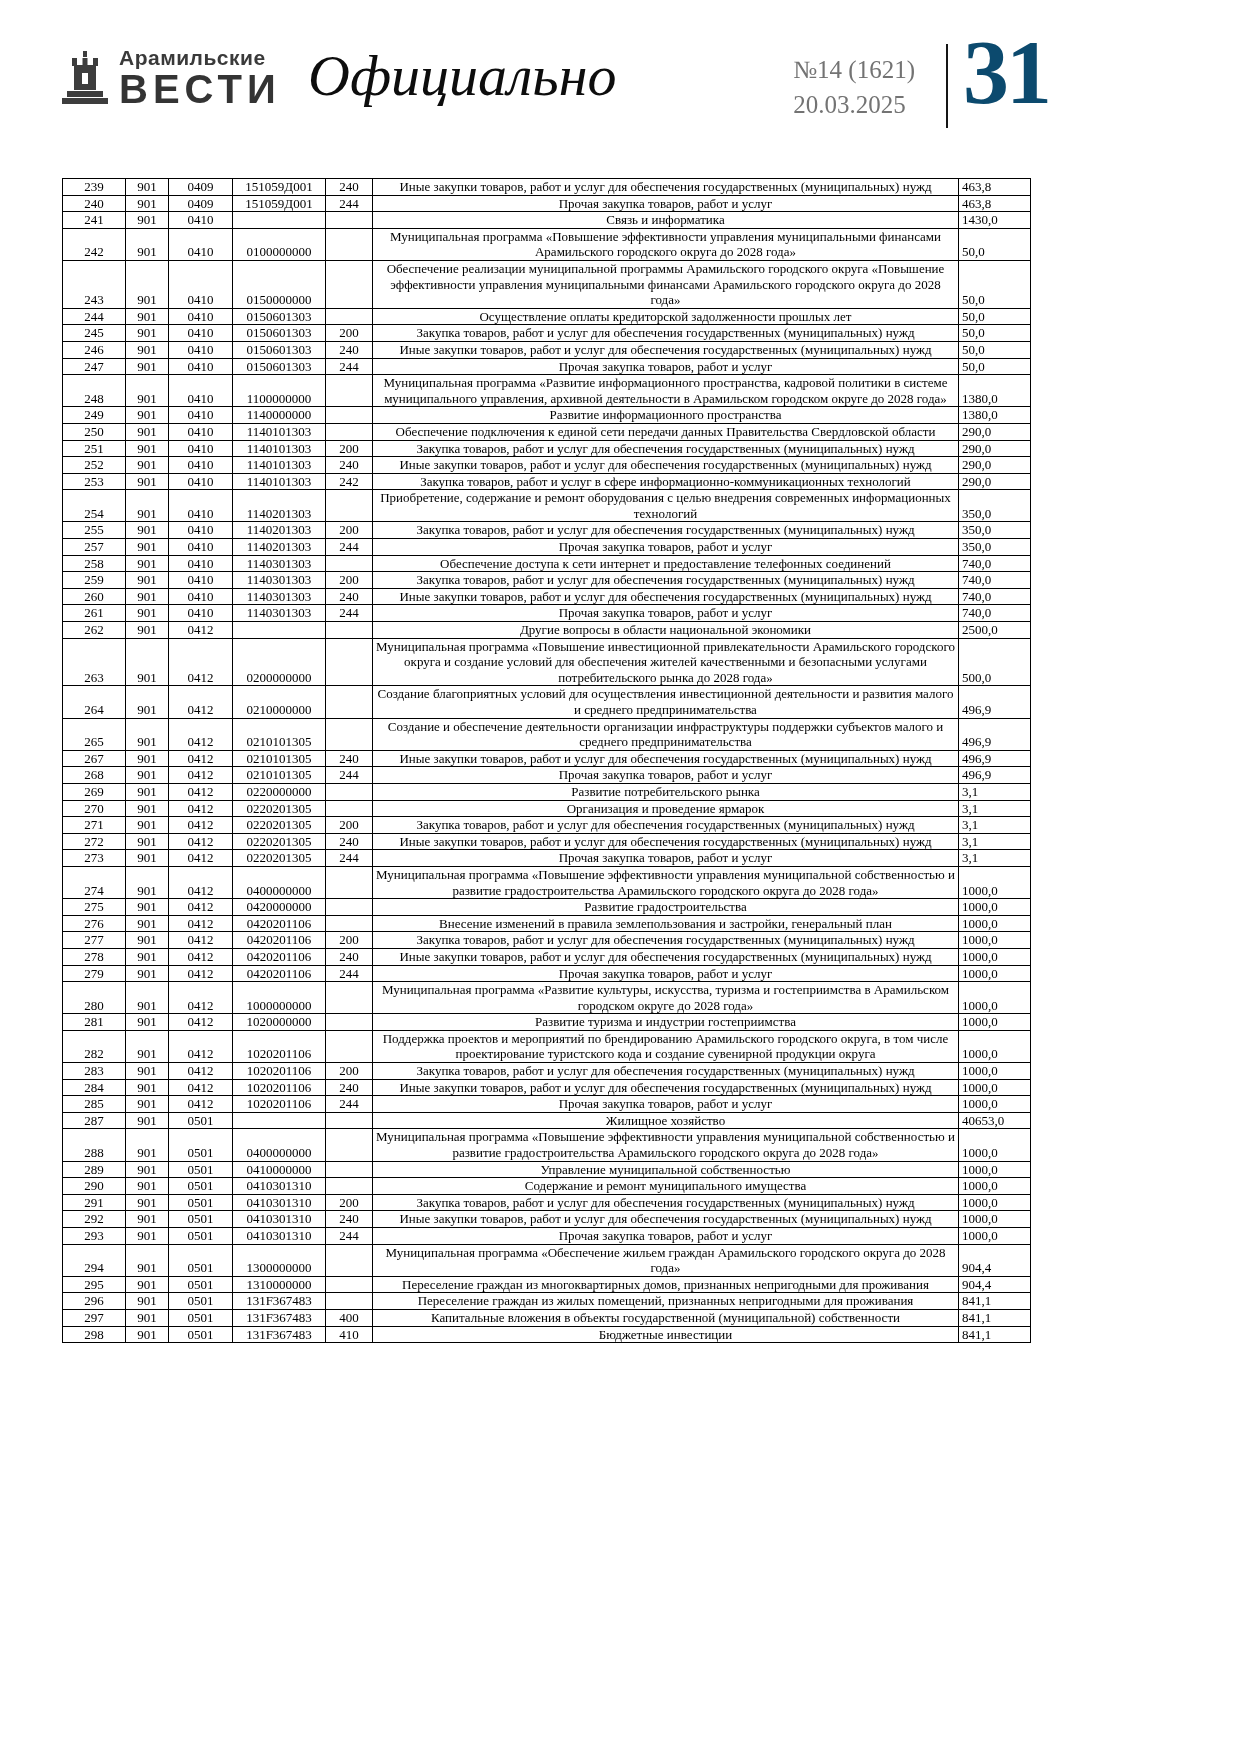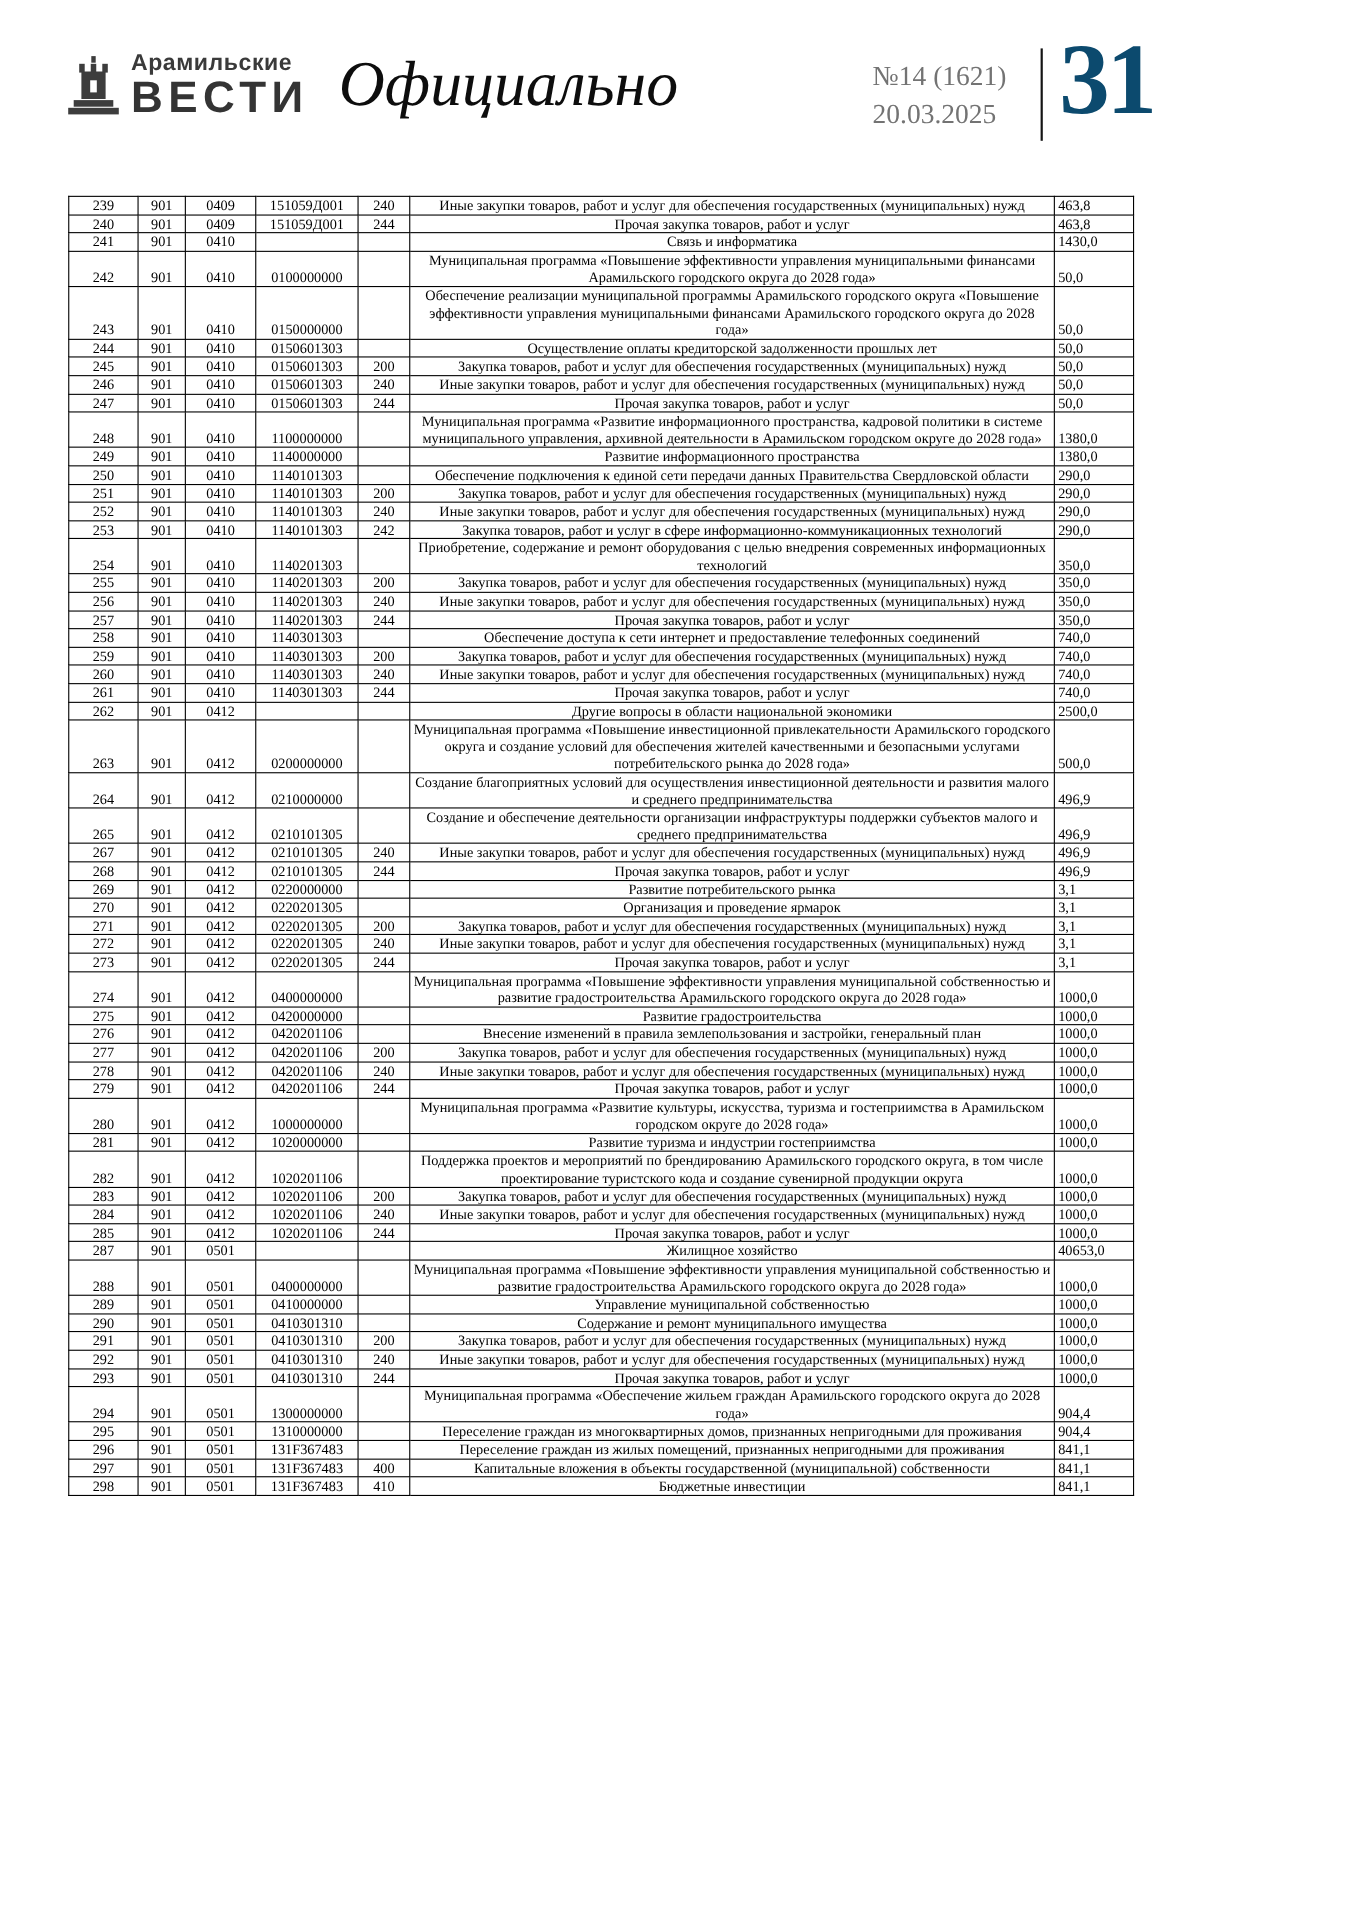"256" tr { html: <tr> <td>256</td> <td>901</td> <td>0410</td> <td>1140201303</td> <td>240</td> <td>Иные закупки товаров, работ и услуг для обеспечения государственных (муниципальных) нужд</td> <td>350,0</td> </tr> -> none }
